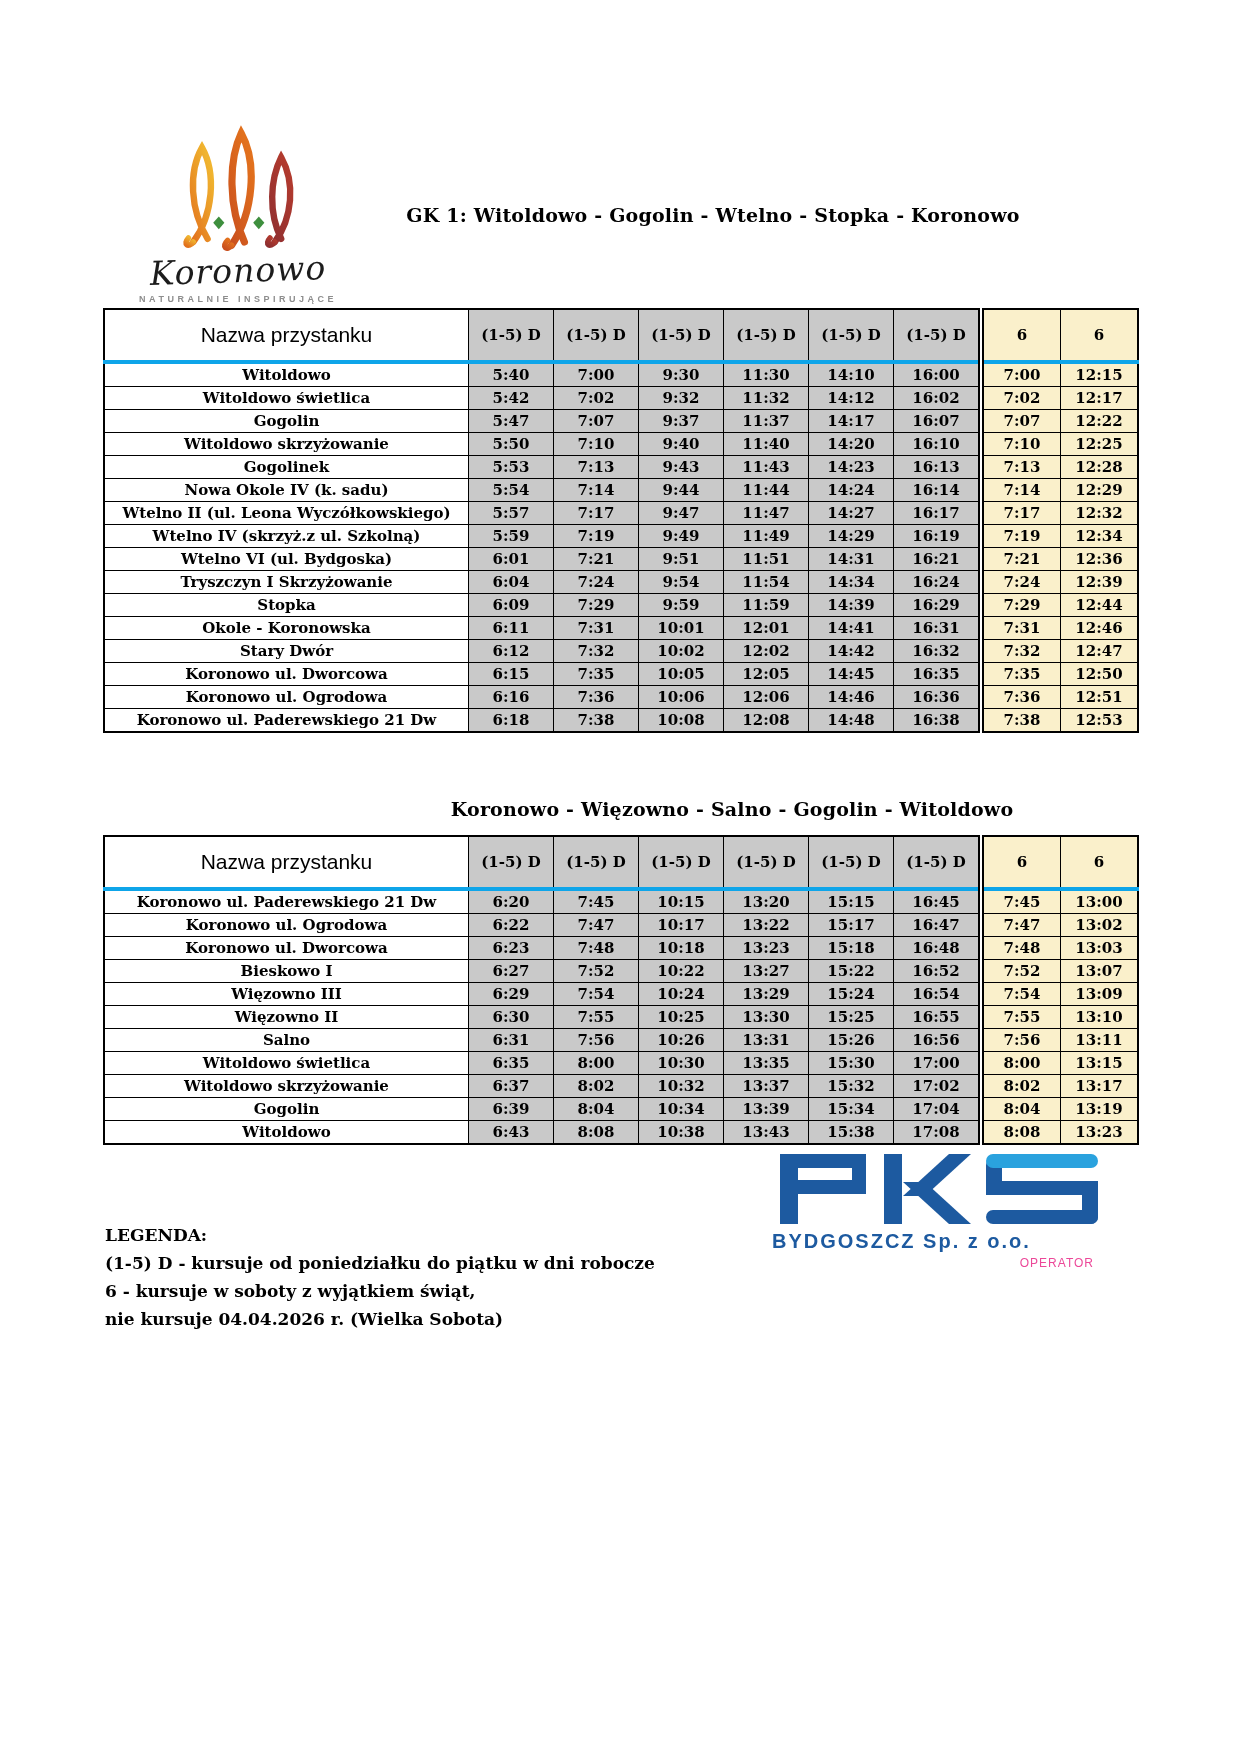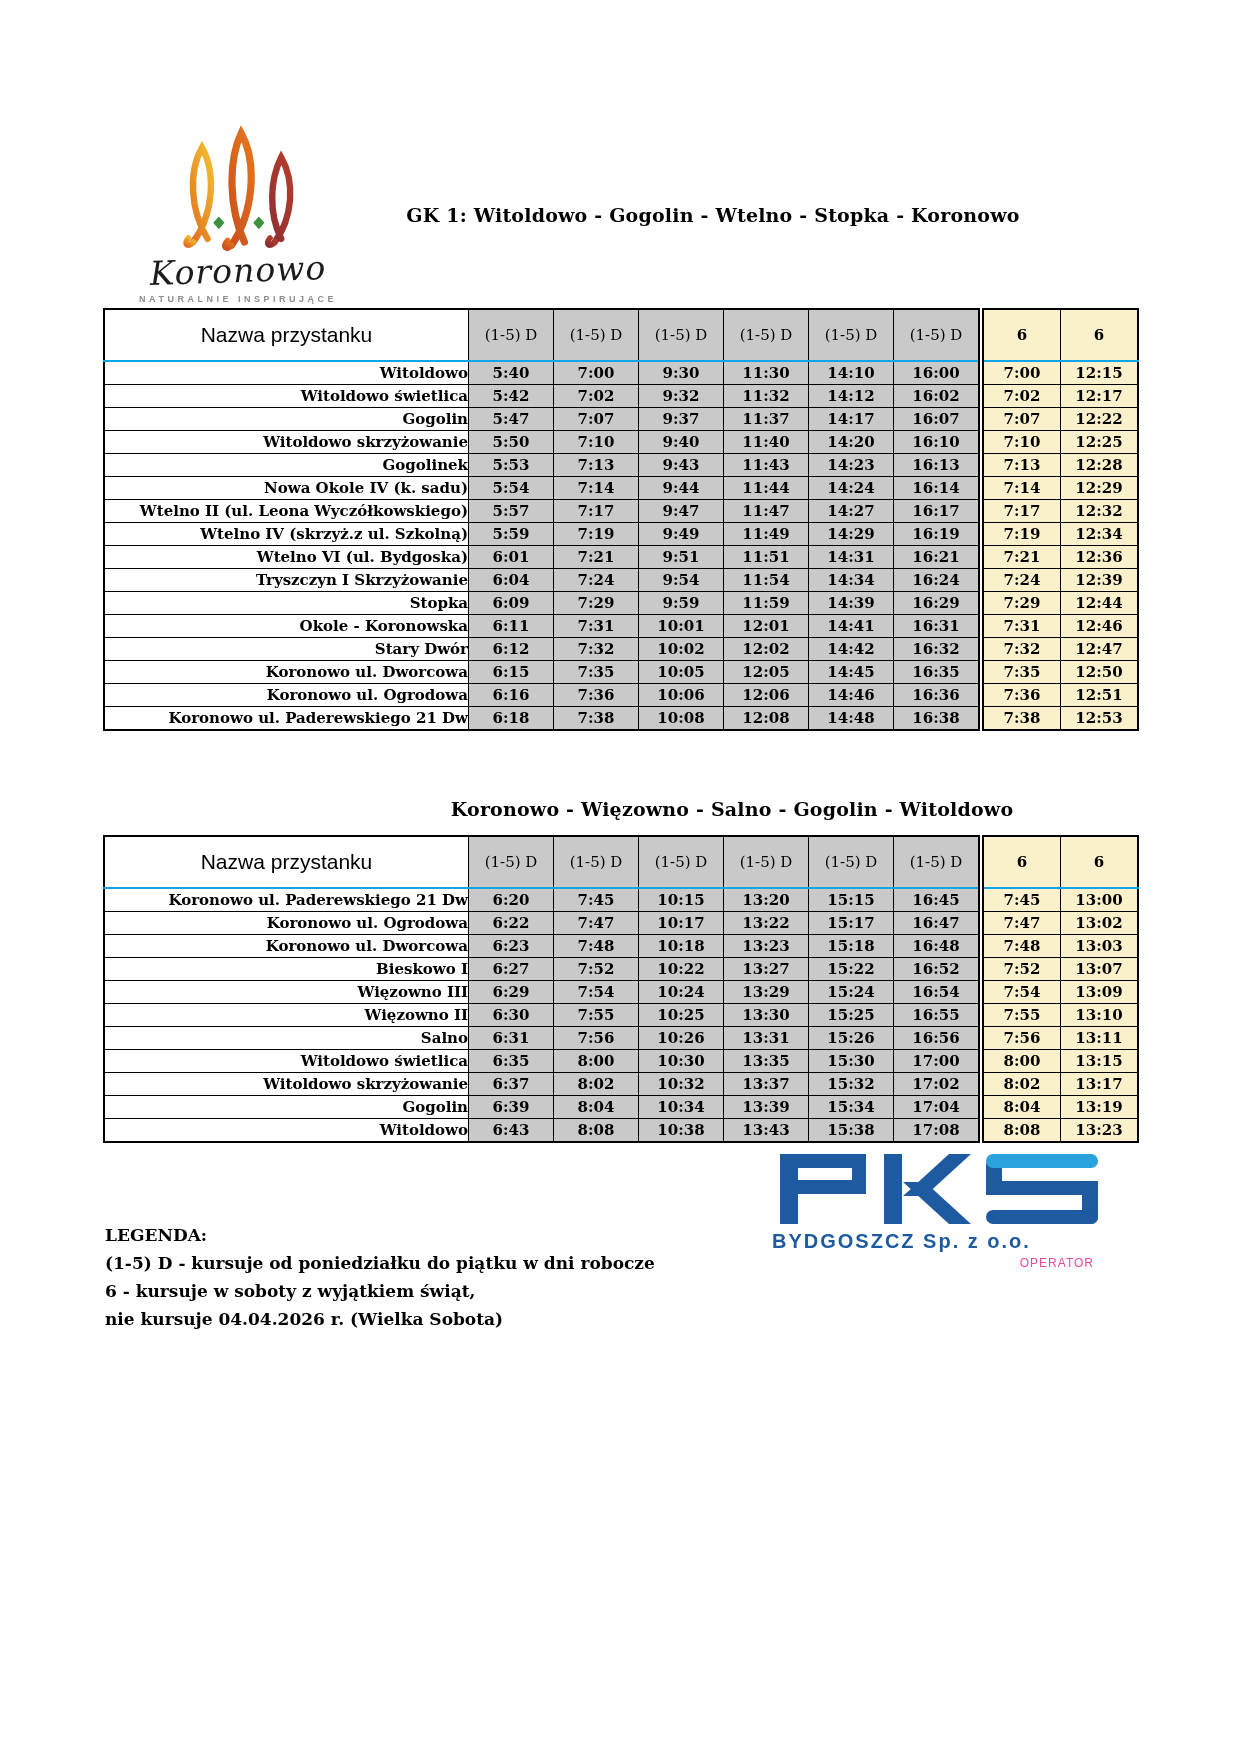"Nazwa przystanku" .tt thead th { border-bottom: 2px solid #0ea5e9 -> 4px solid #0ea5e9 }
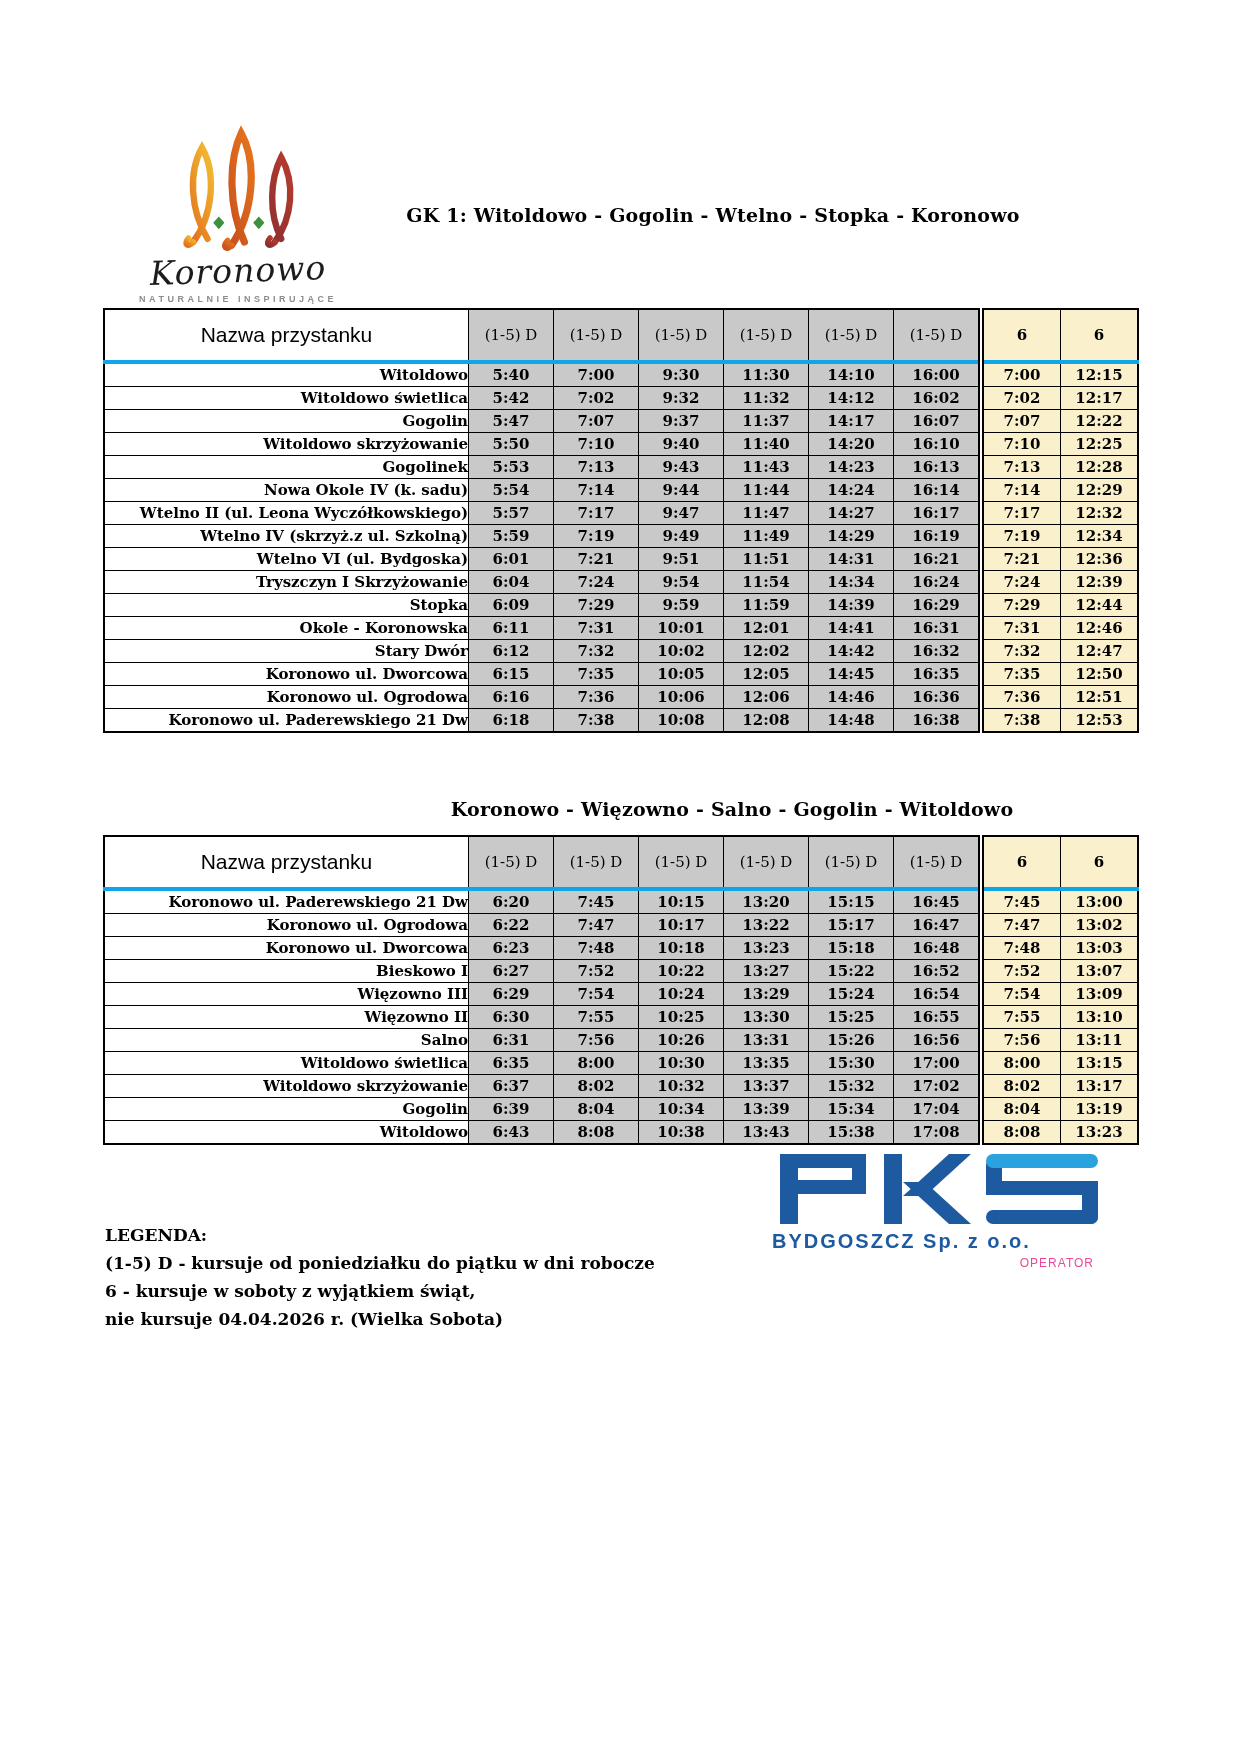"(1-5) D" .d-head { font-weight: normal -> bold }
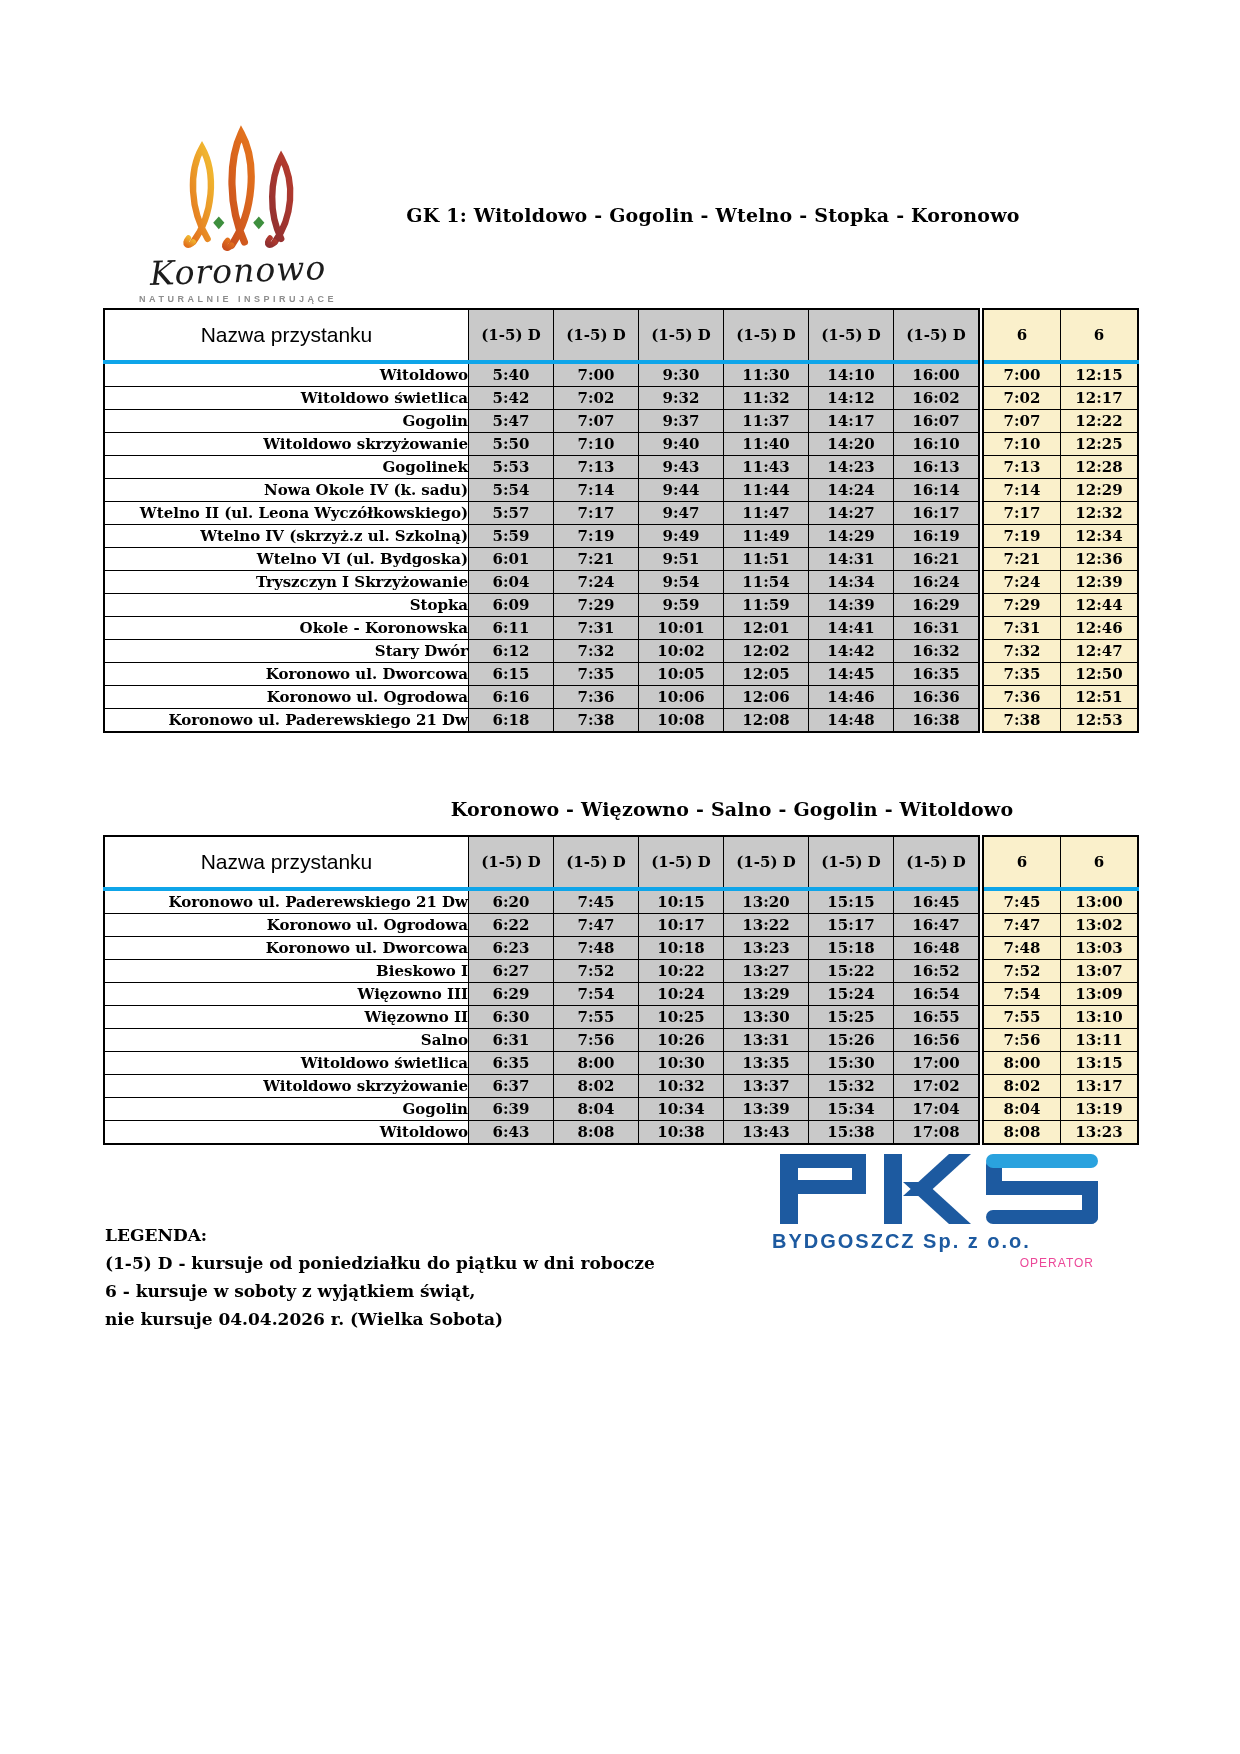"Witoldowo" .stop-cell { text-align: right -> center }
